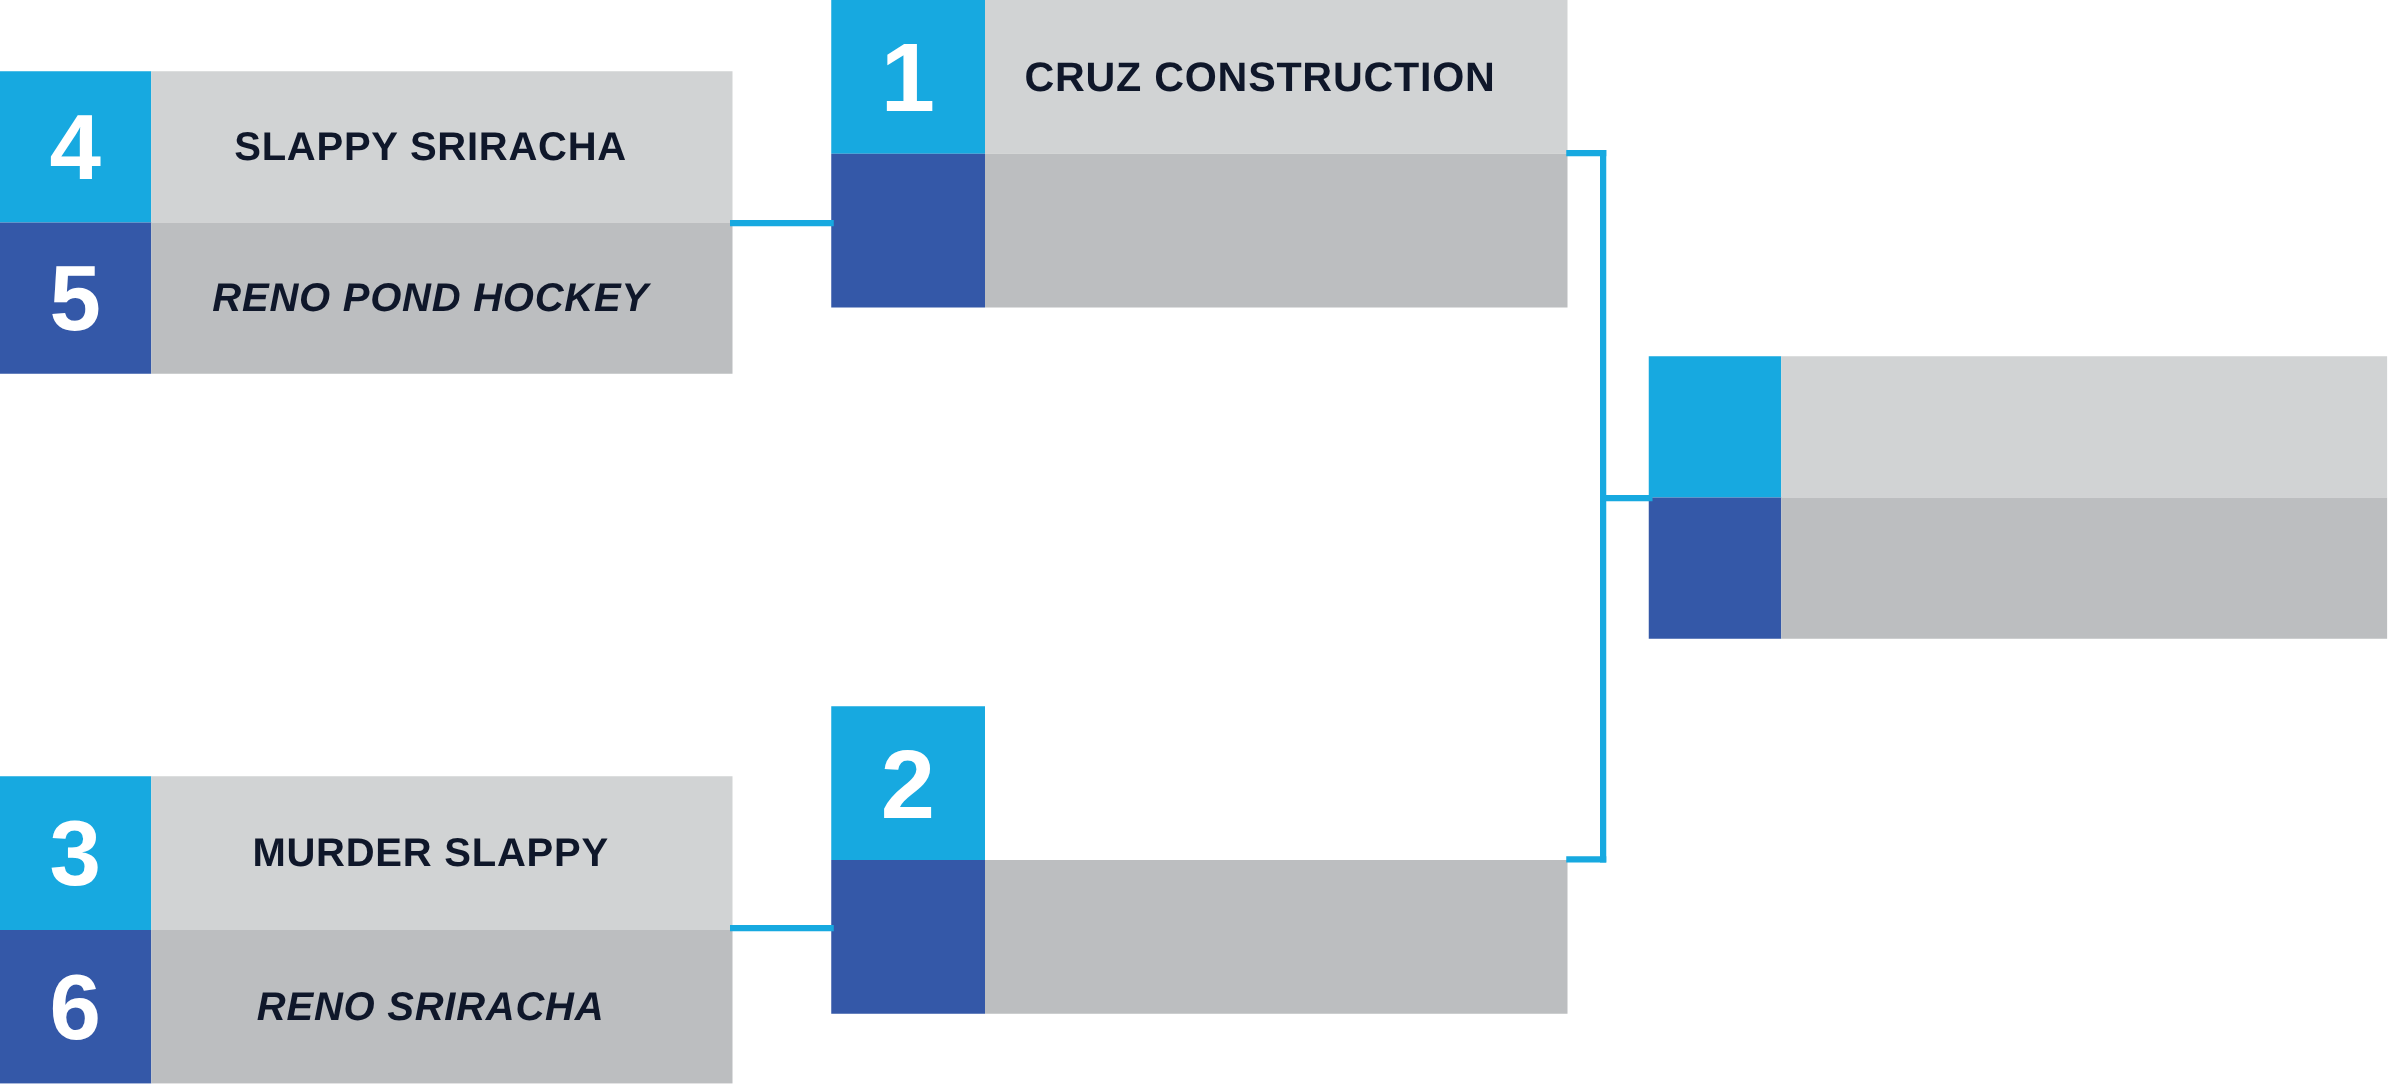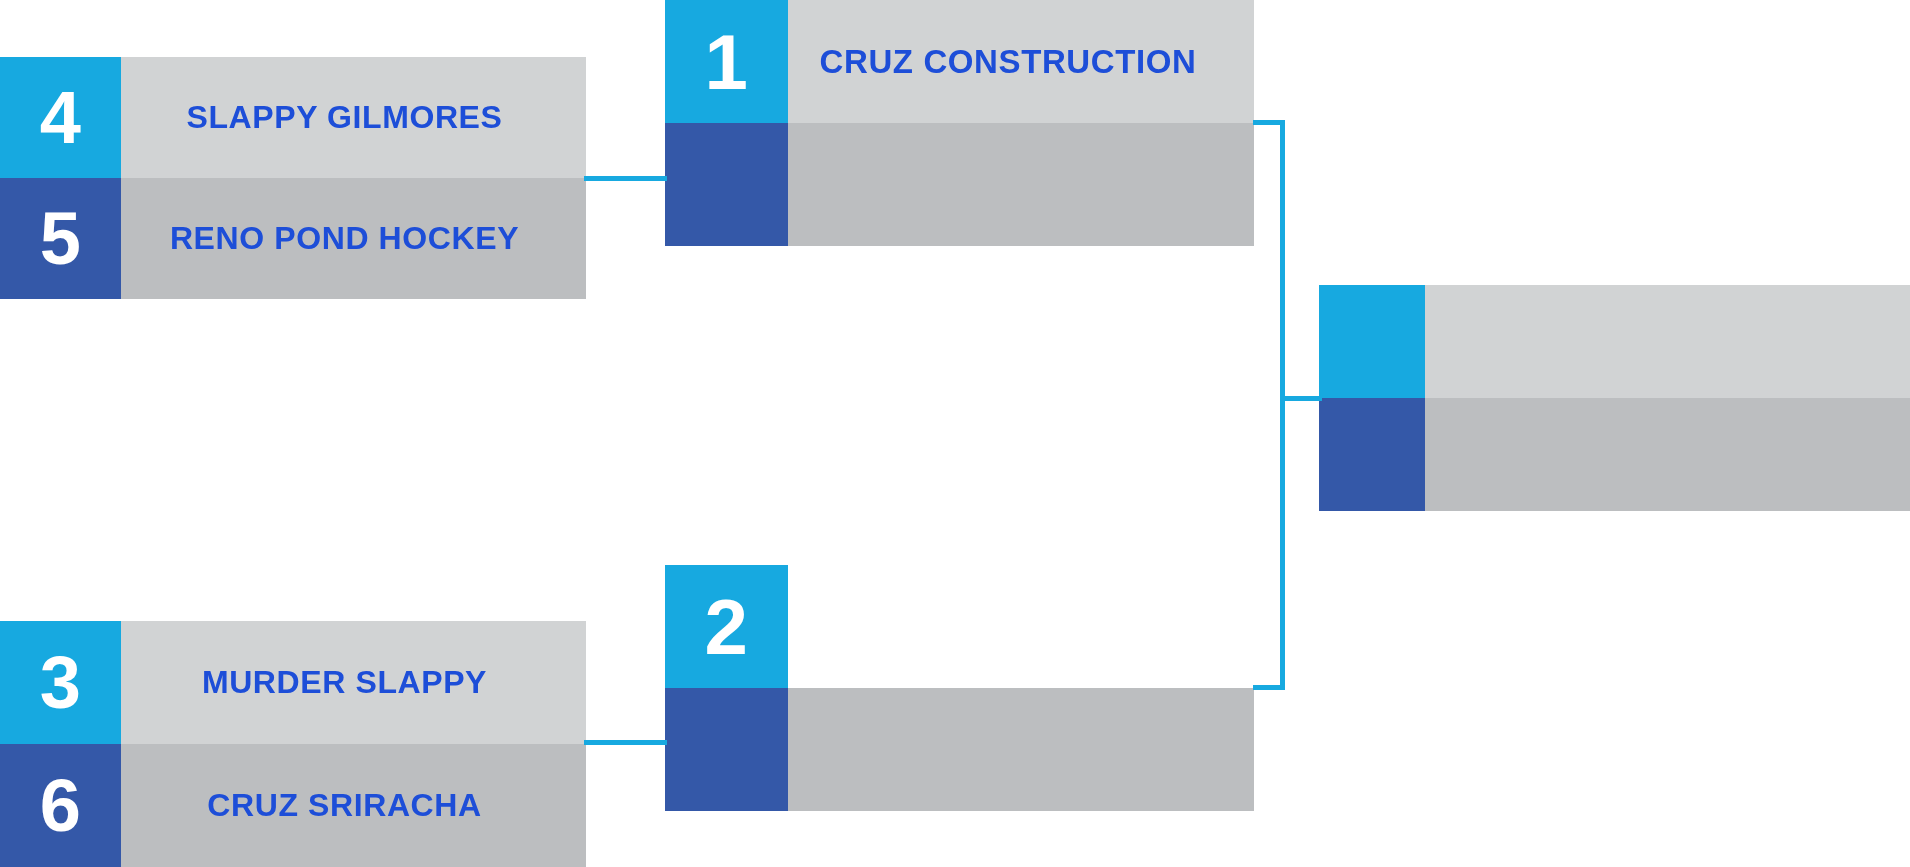"CRUZ CONSTRUCTION" .name { color: #1d4ed8 -> #0f172a }
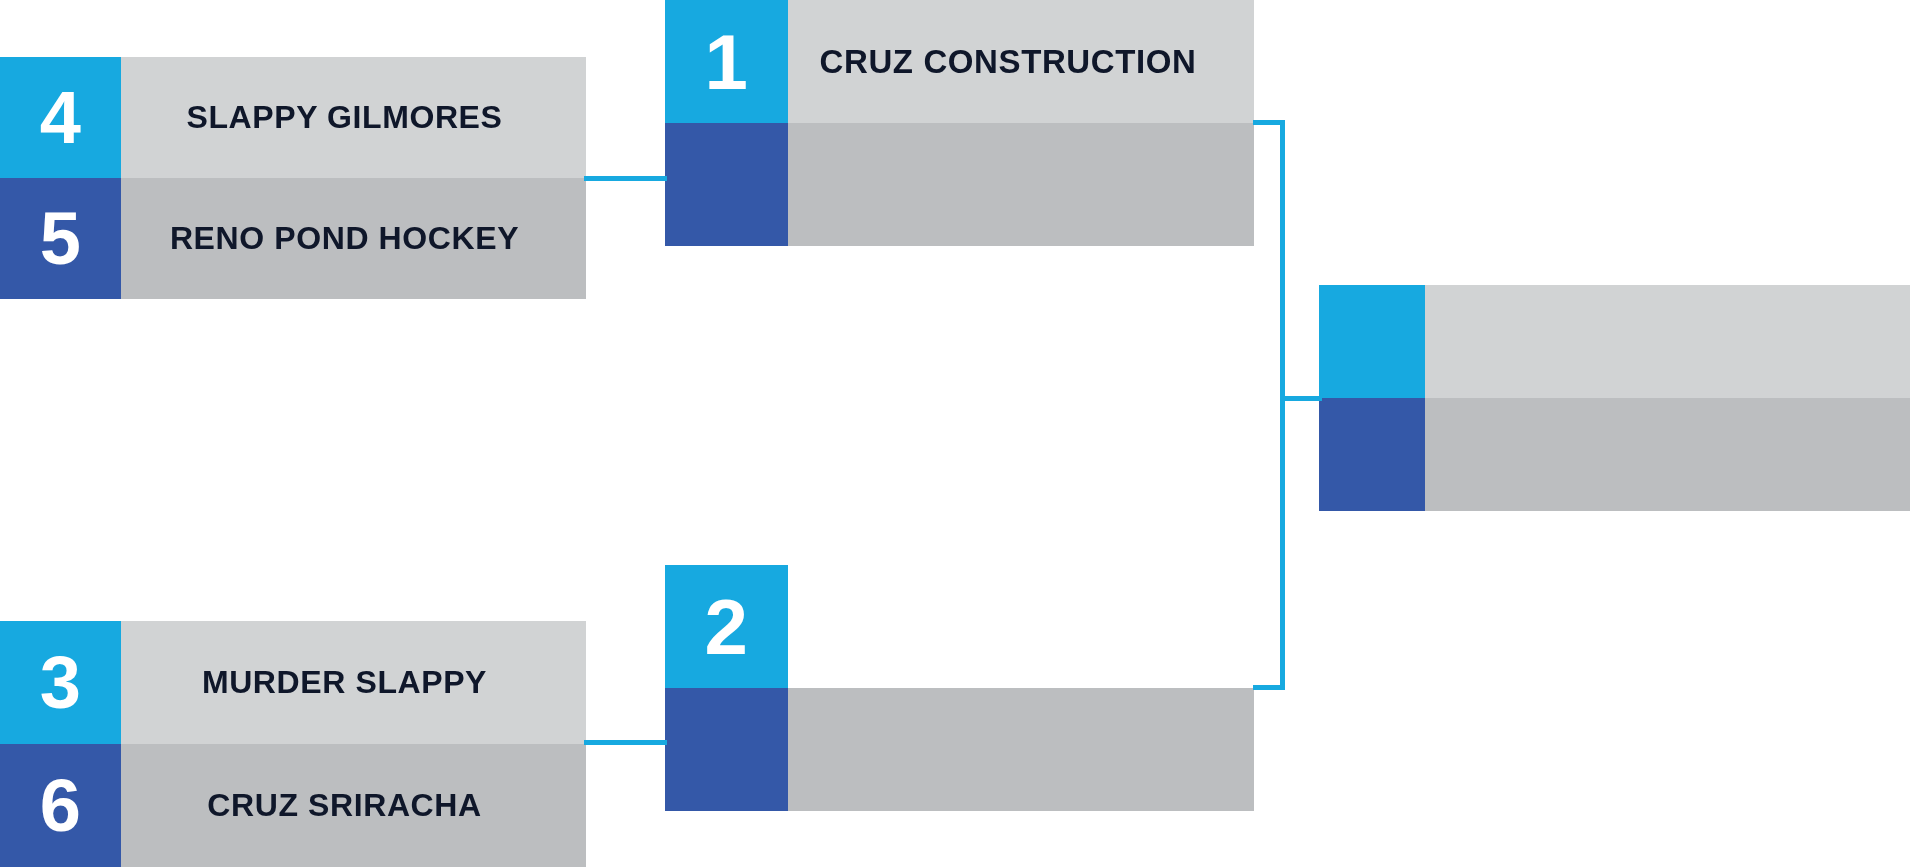"SLAPPY GILMORES" div.name { text: GILMORES -> SRIRACHA }
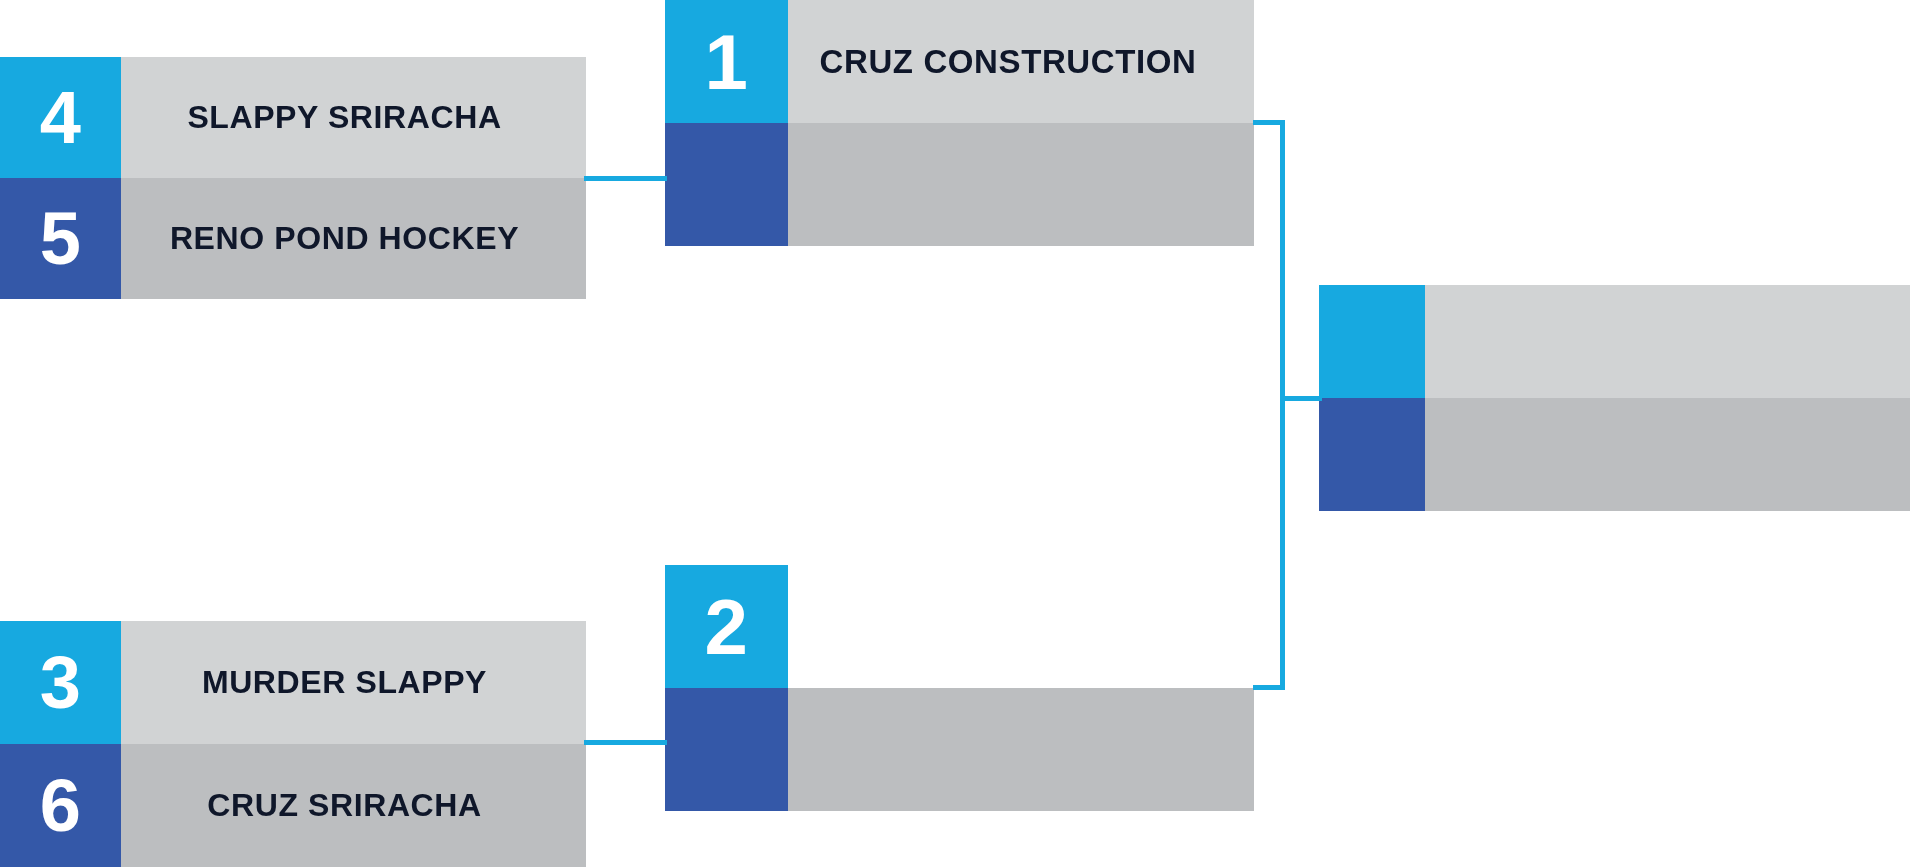"RENO POND HOCKEY" .name.bottom { font-style: none -> italic }
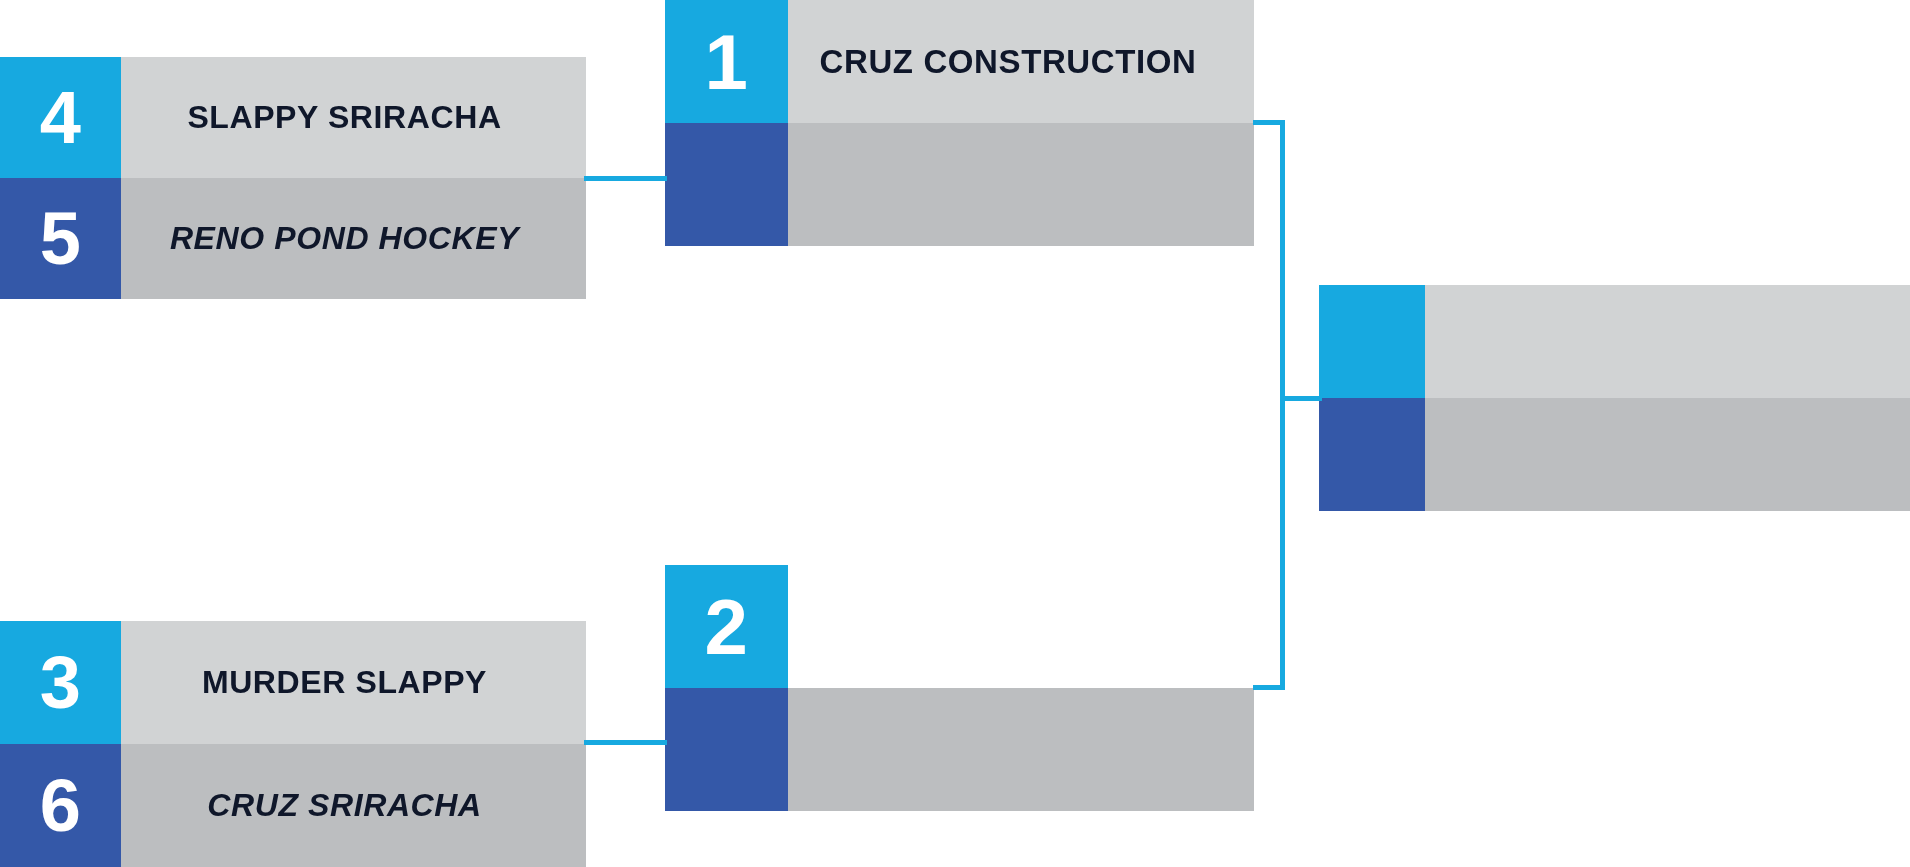"CRUZ SRIRACHA" div.name { text: CRUZ -> RENO }
